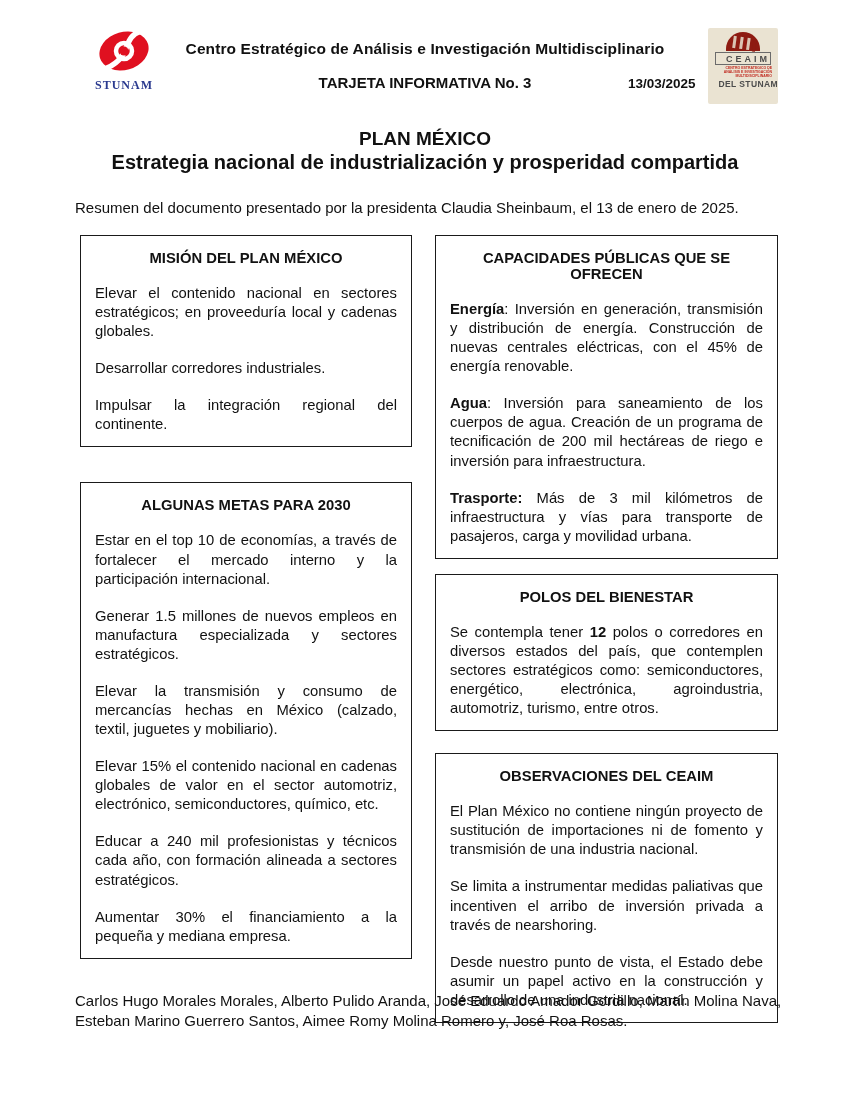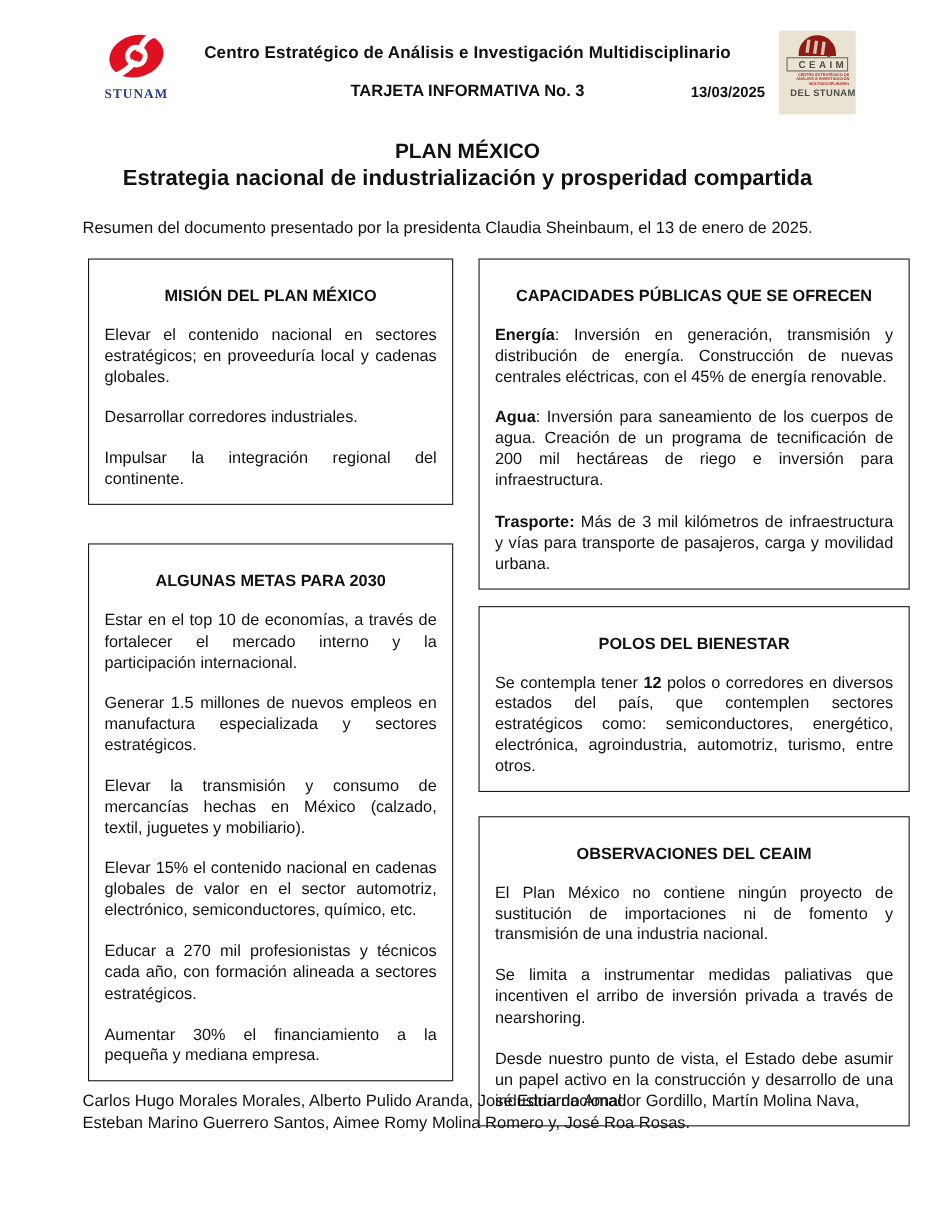"MISIÓN DEL PLAN MÉXICO" .box-title { margin-top: 16px -> 4px }
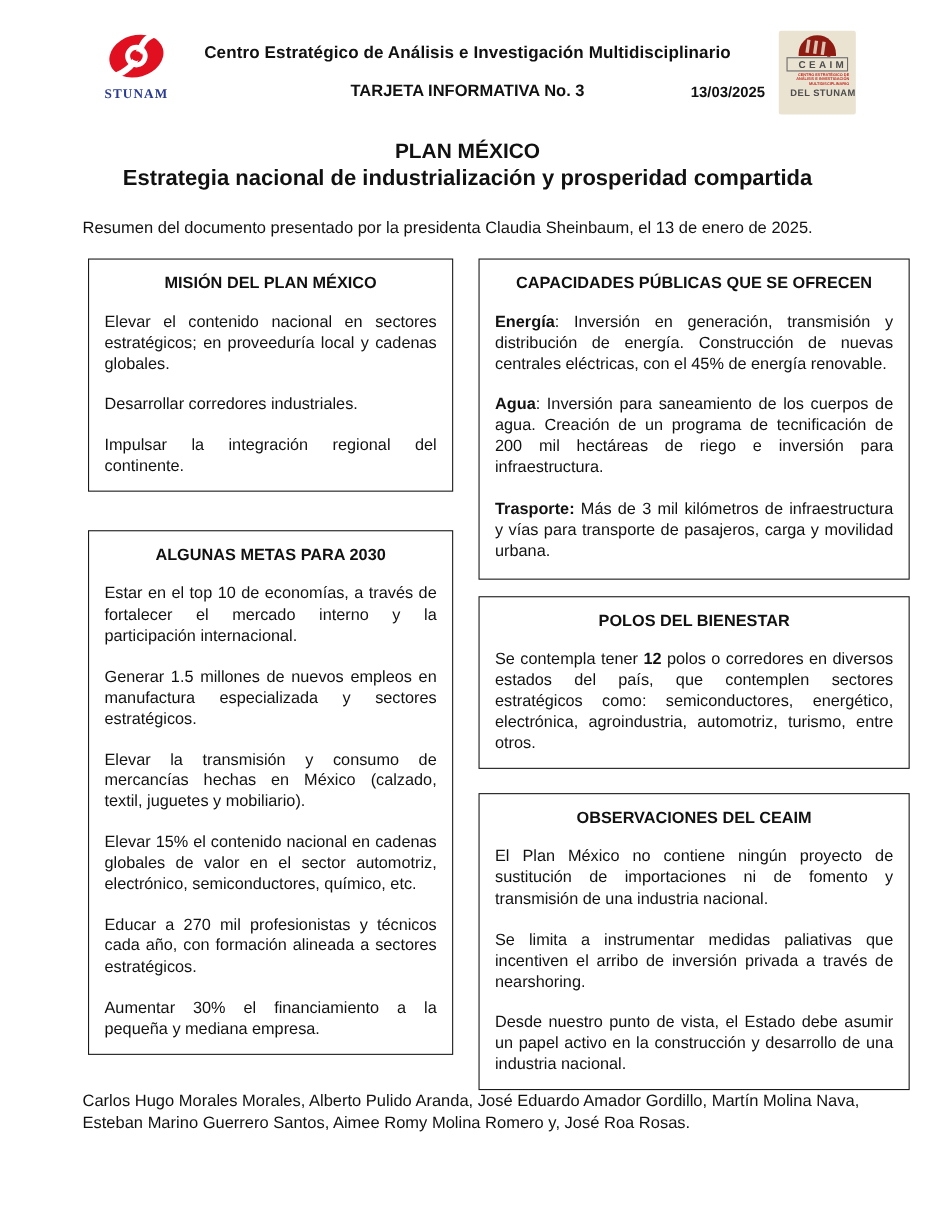"CAPACIDADES PÚBLICAS QUE SE OFRECEN" .col-right { width: 392px -> 343px }
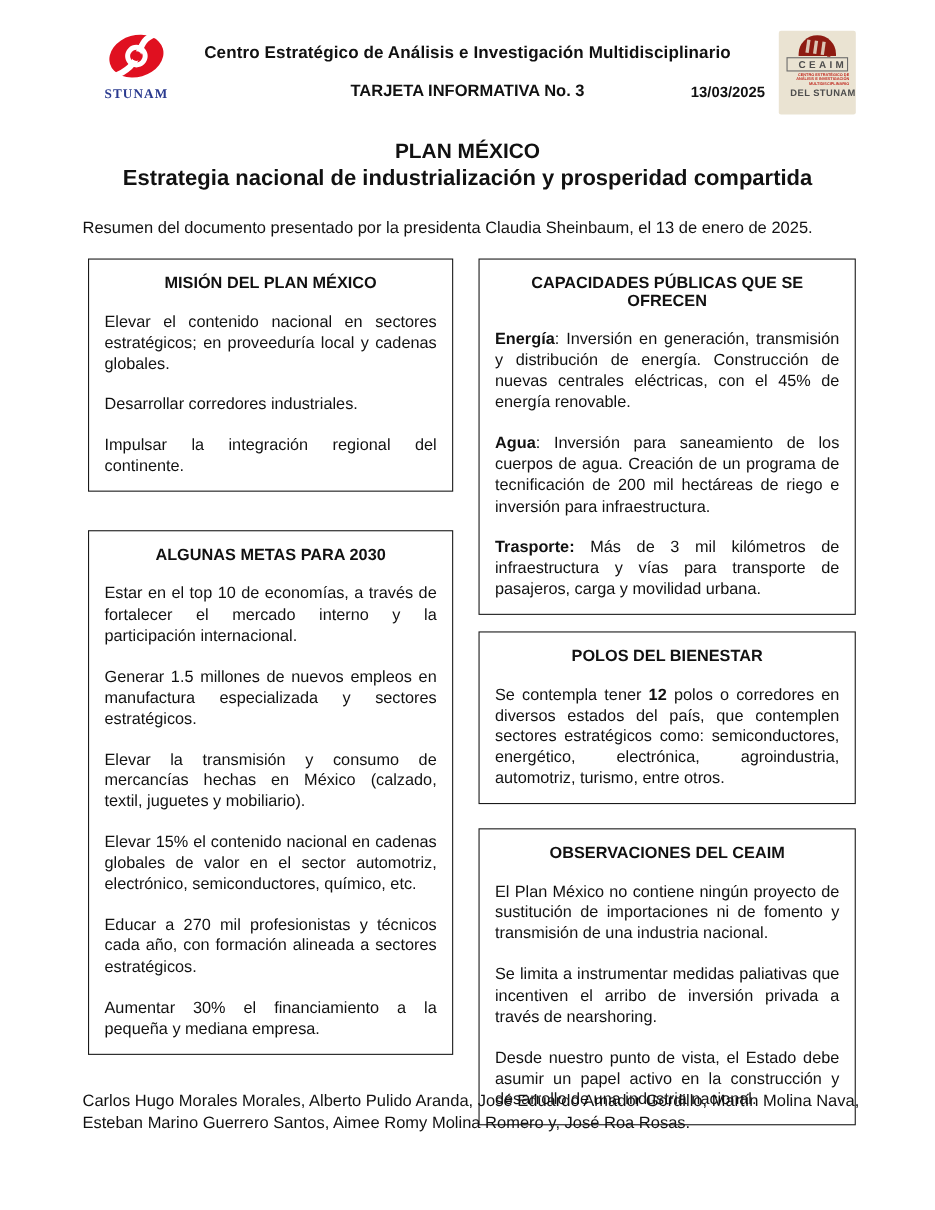"Educar a 270 mil profesionistas" p { text: 270 -> 240 }
